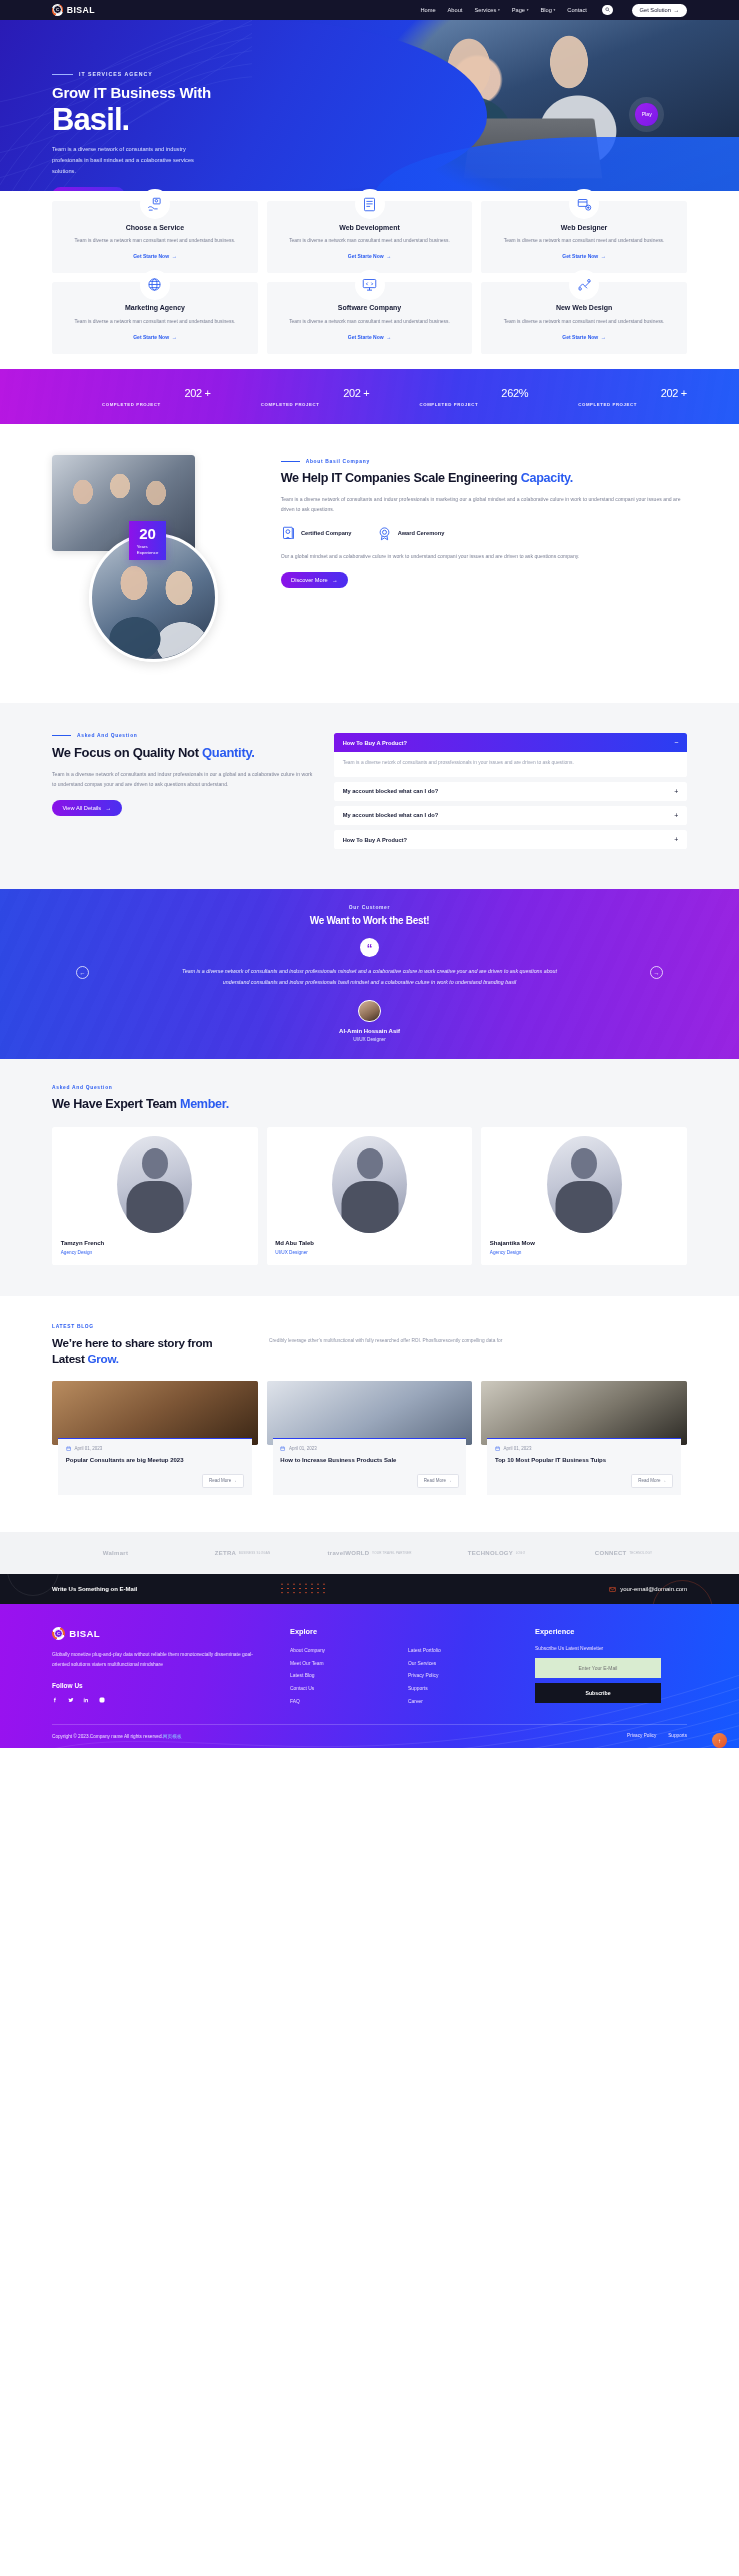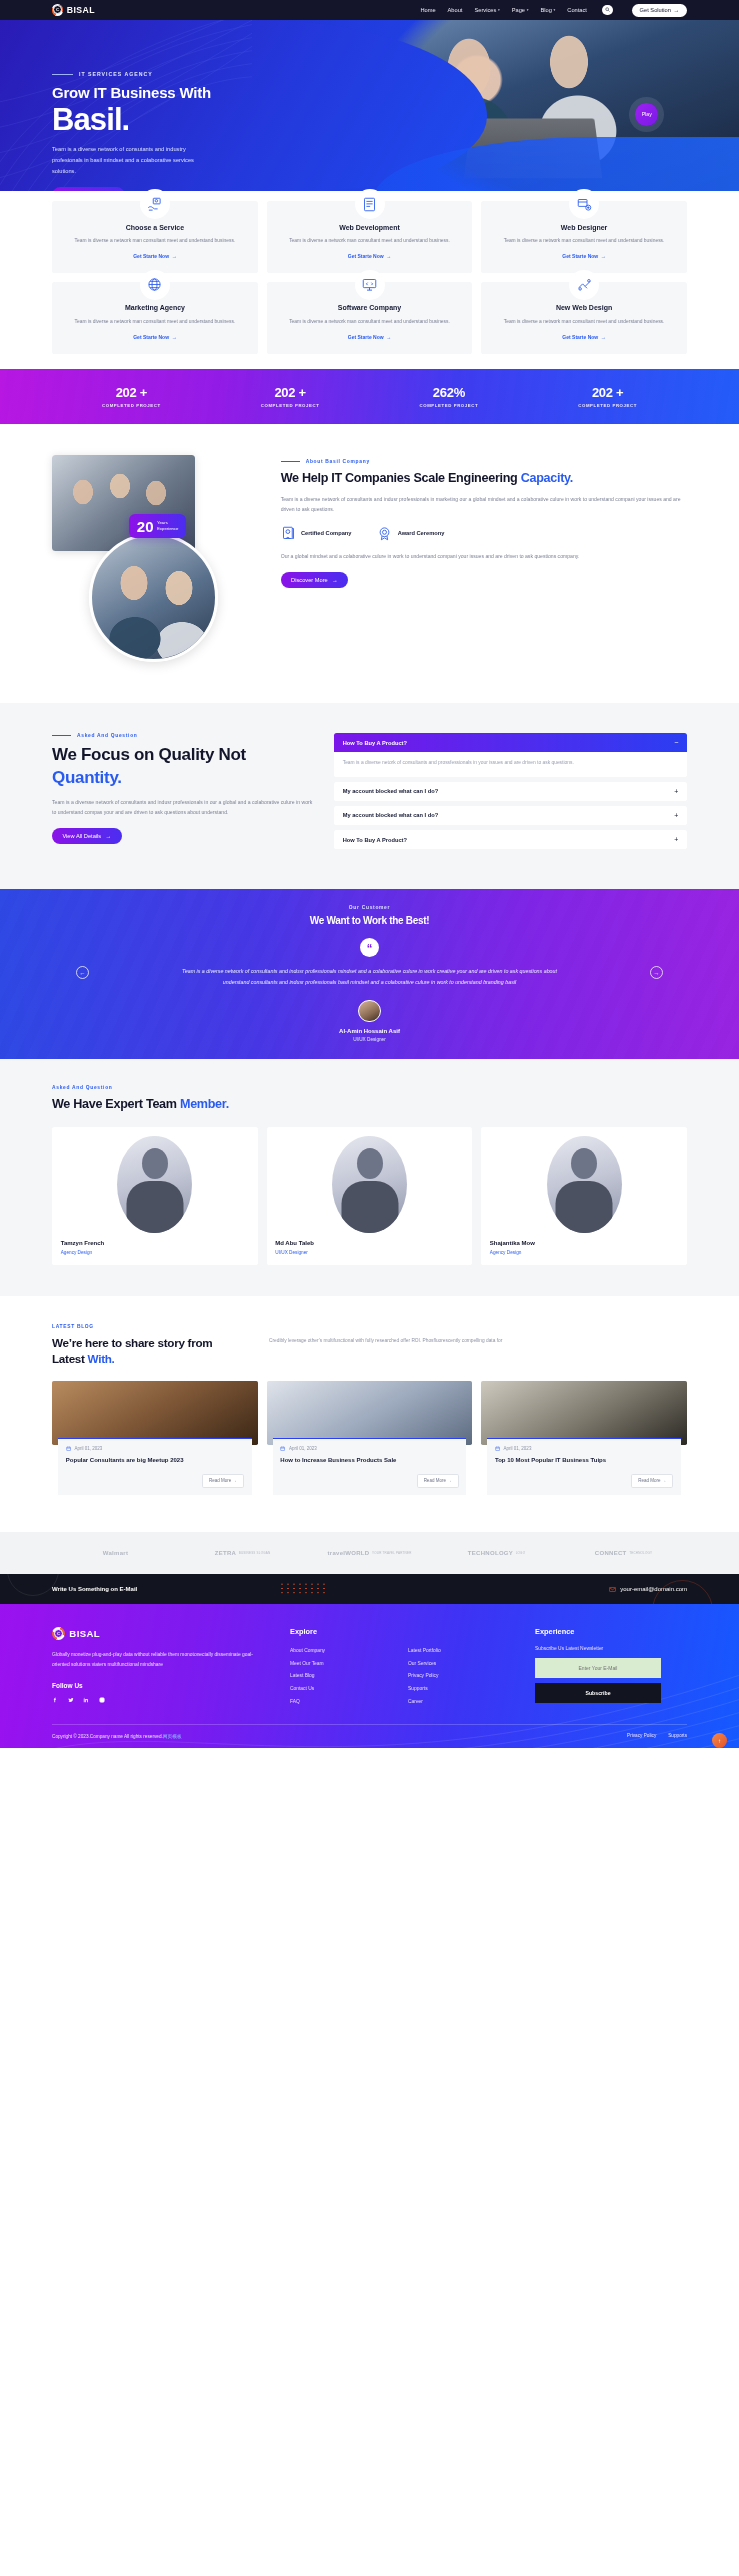"202 +" .counter-grid .c-num { font-size: 13px -> 11px; font-weight: 700 -> 400; text-align: none -> right }
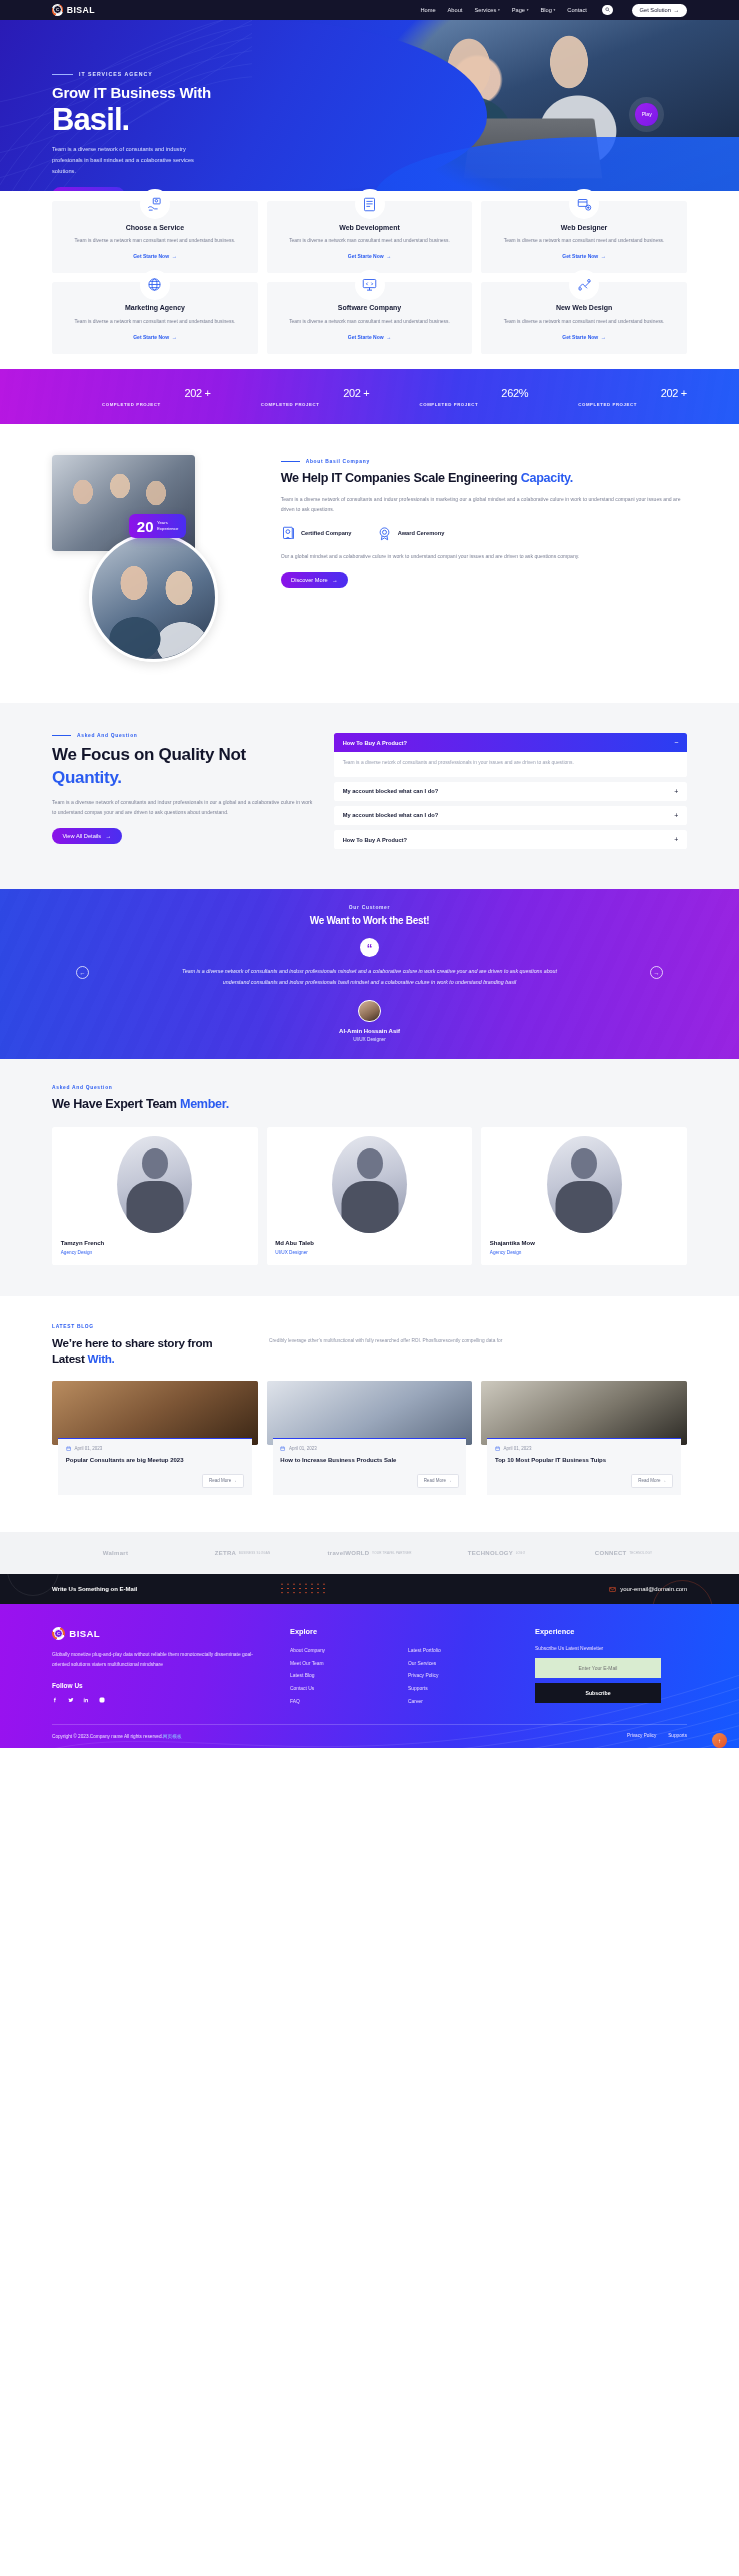"20" .exp-badge { border-radius: 6px -> 0; flex-direction: none -> column; top: 59px -> 66px }
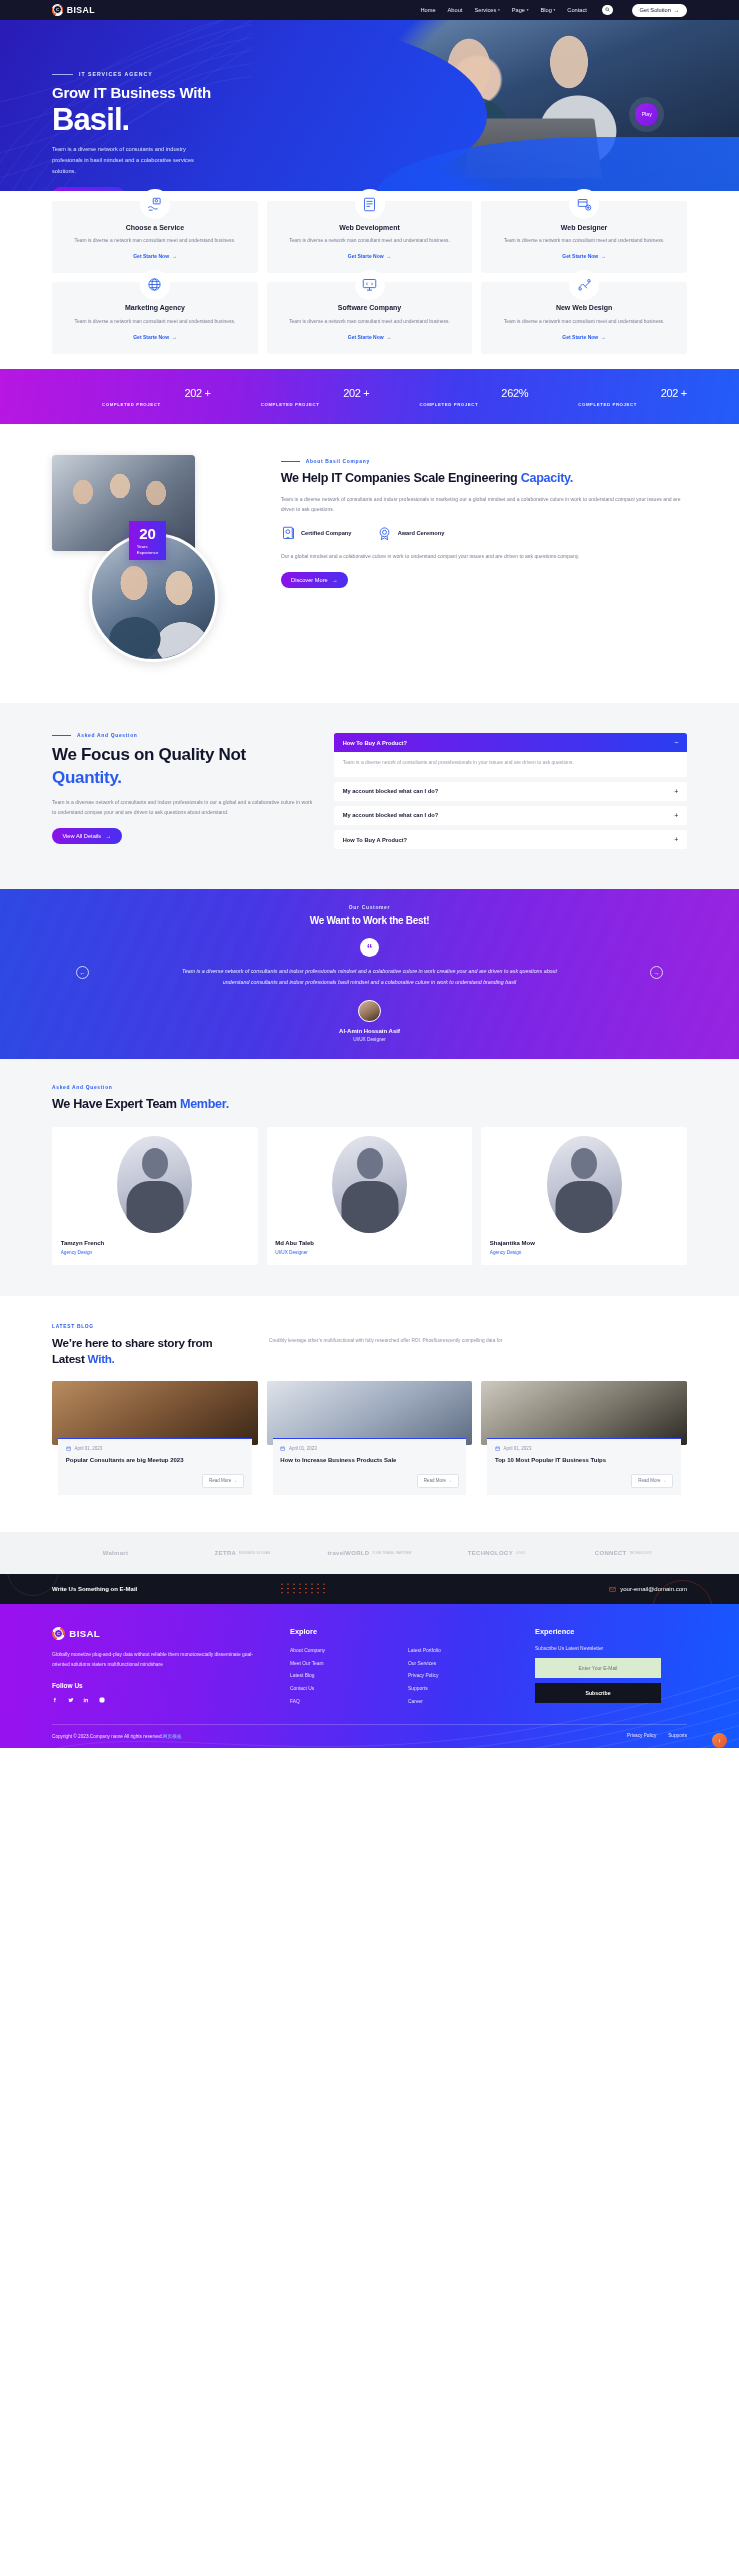"We Focus on Quality Not" .faq-left h2 { font-size: 17px -> 13px }
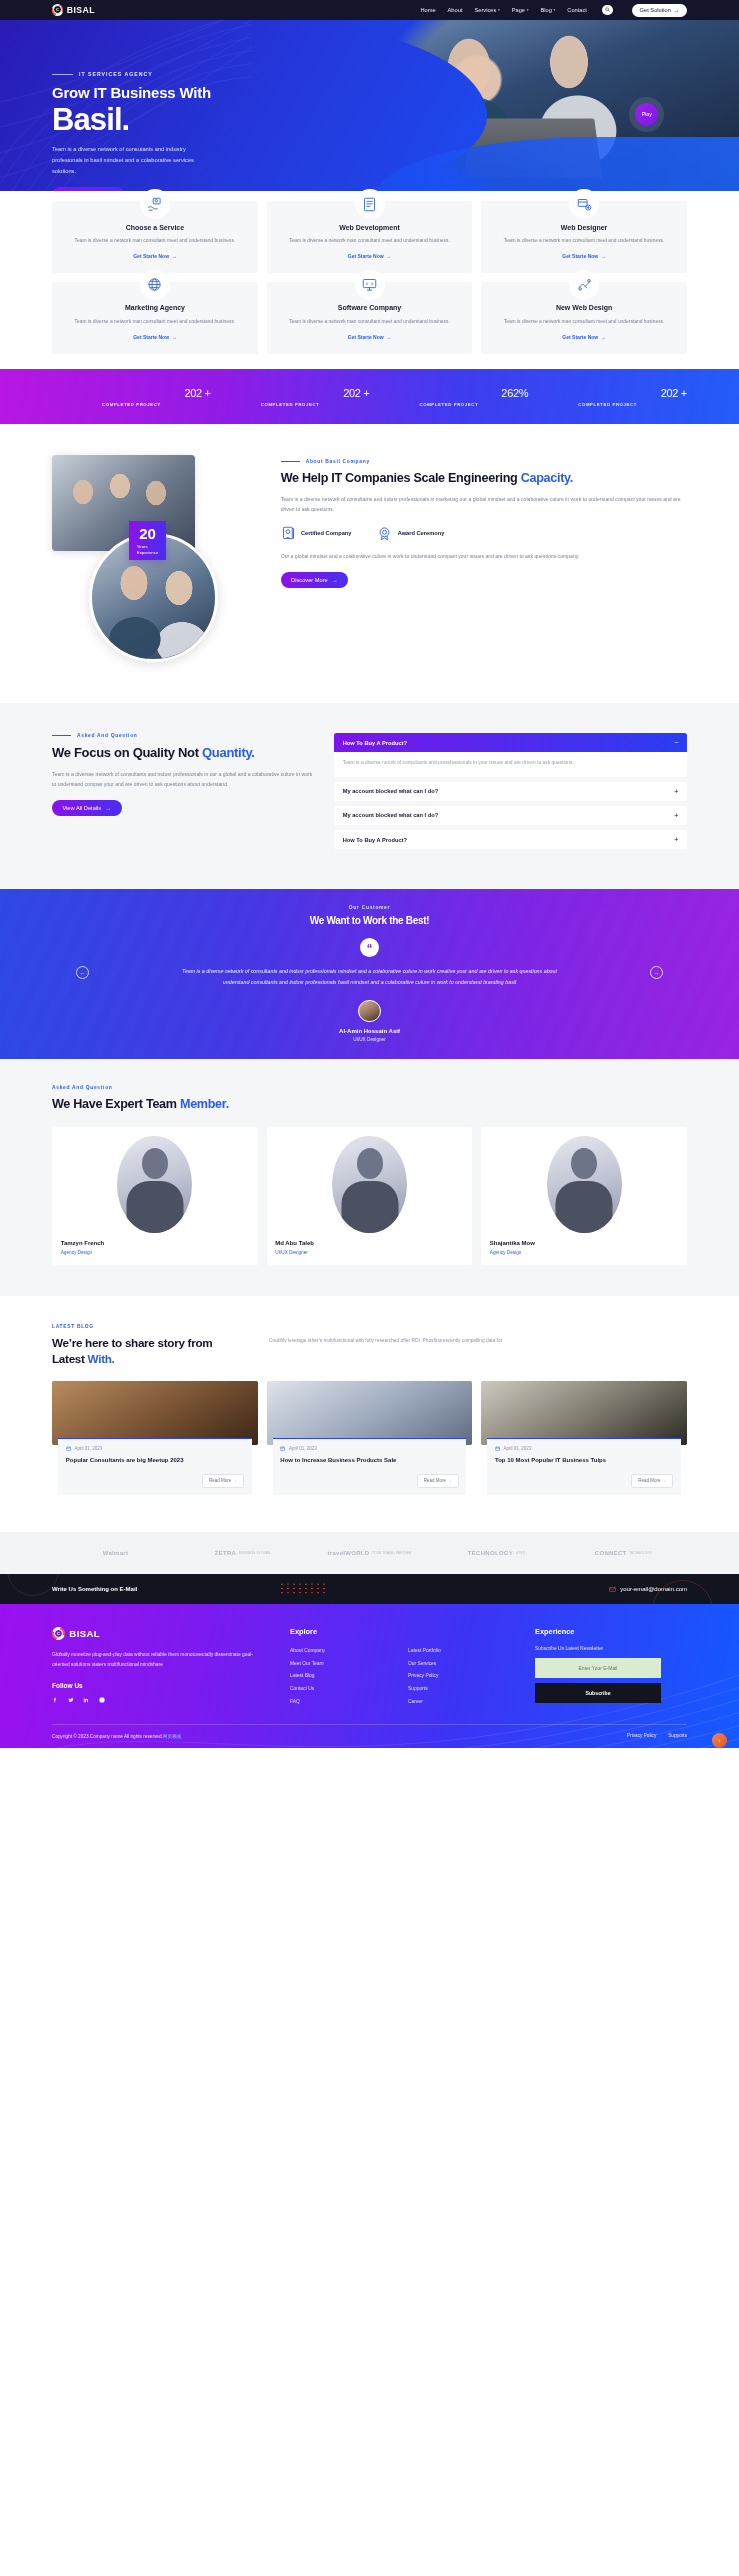"With." span.hl { text: With -> Grow }
